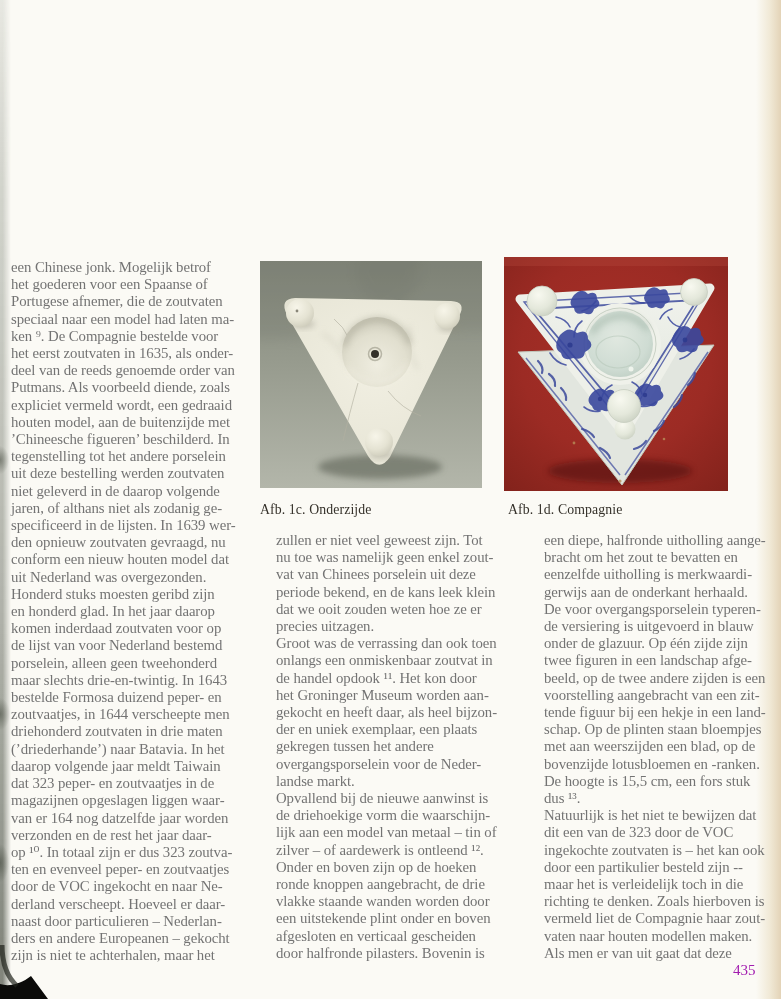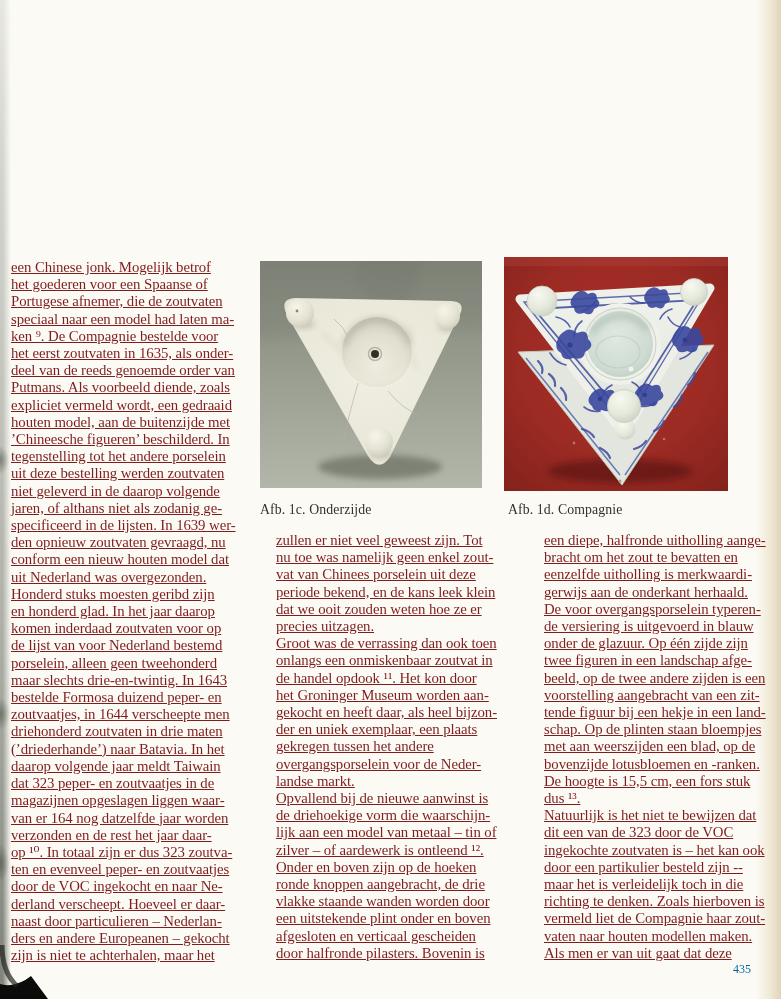"een Chinese jonk. Mogelijk betrof" .col { color: #7f1d1d -> #737373; text-decoration: underline -> none }
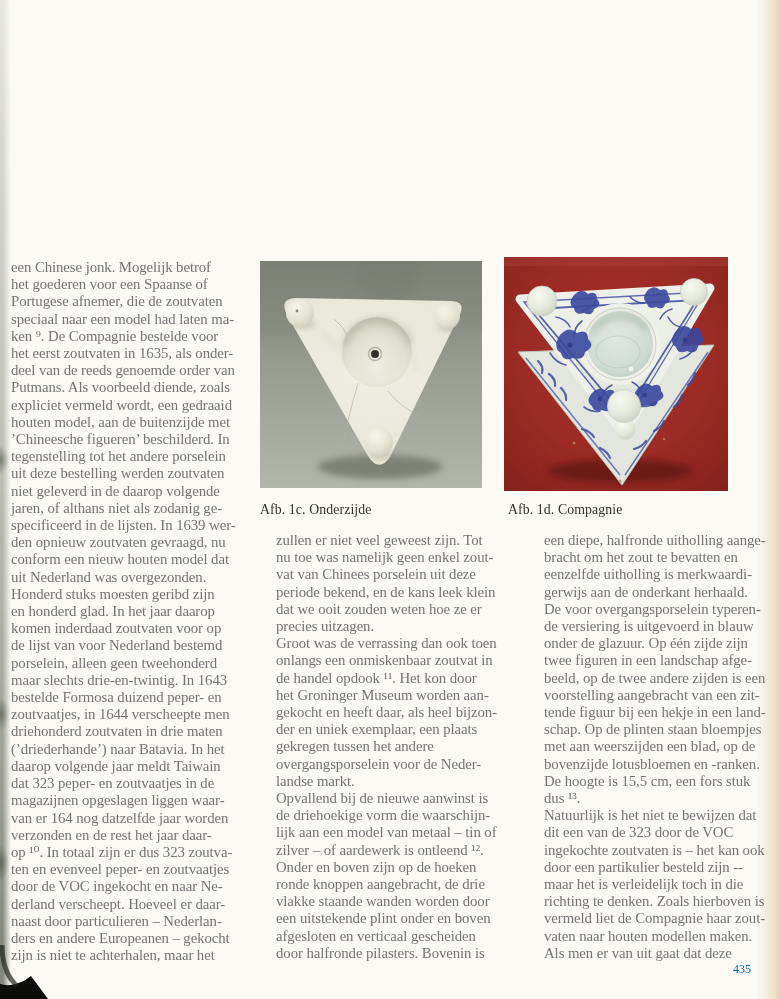"435" .pageno { color: #0369a1 -> #a21caf; font-size: 12px -> 15px }
